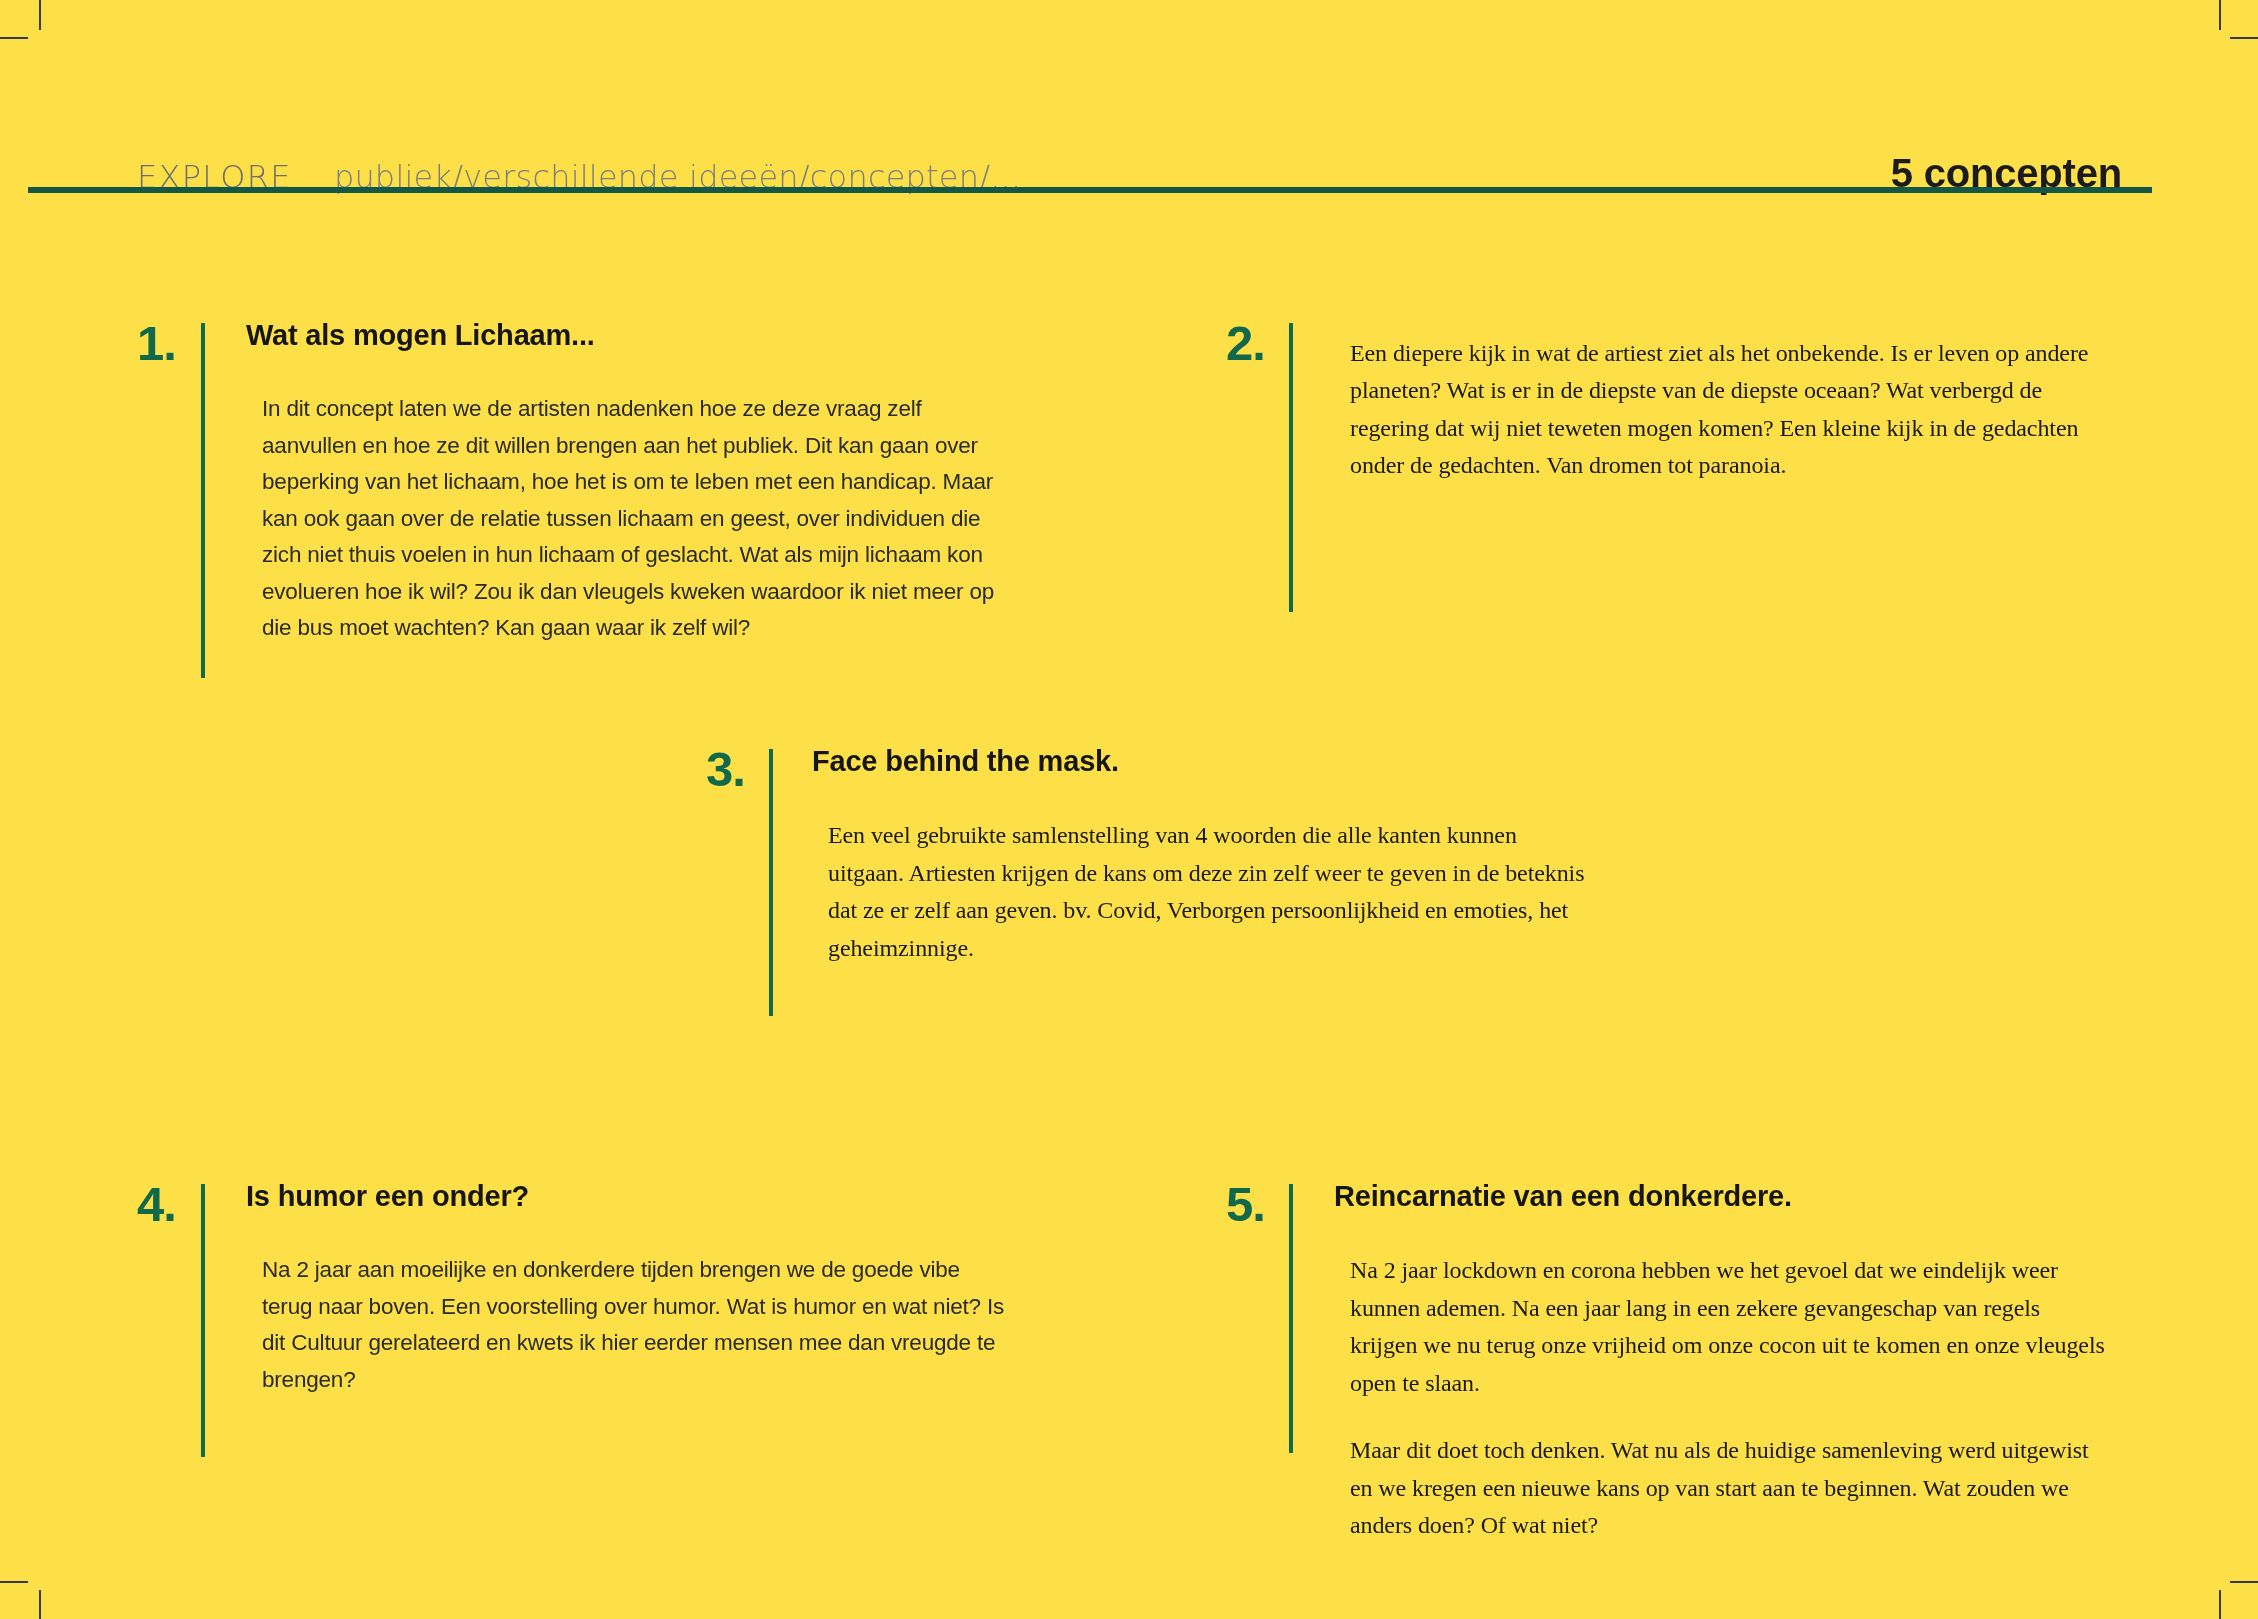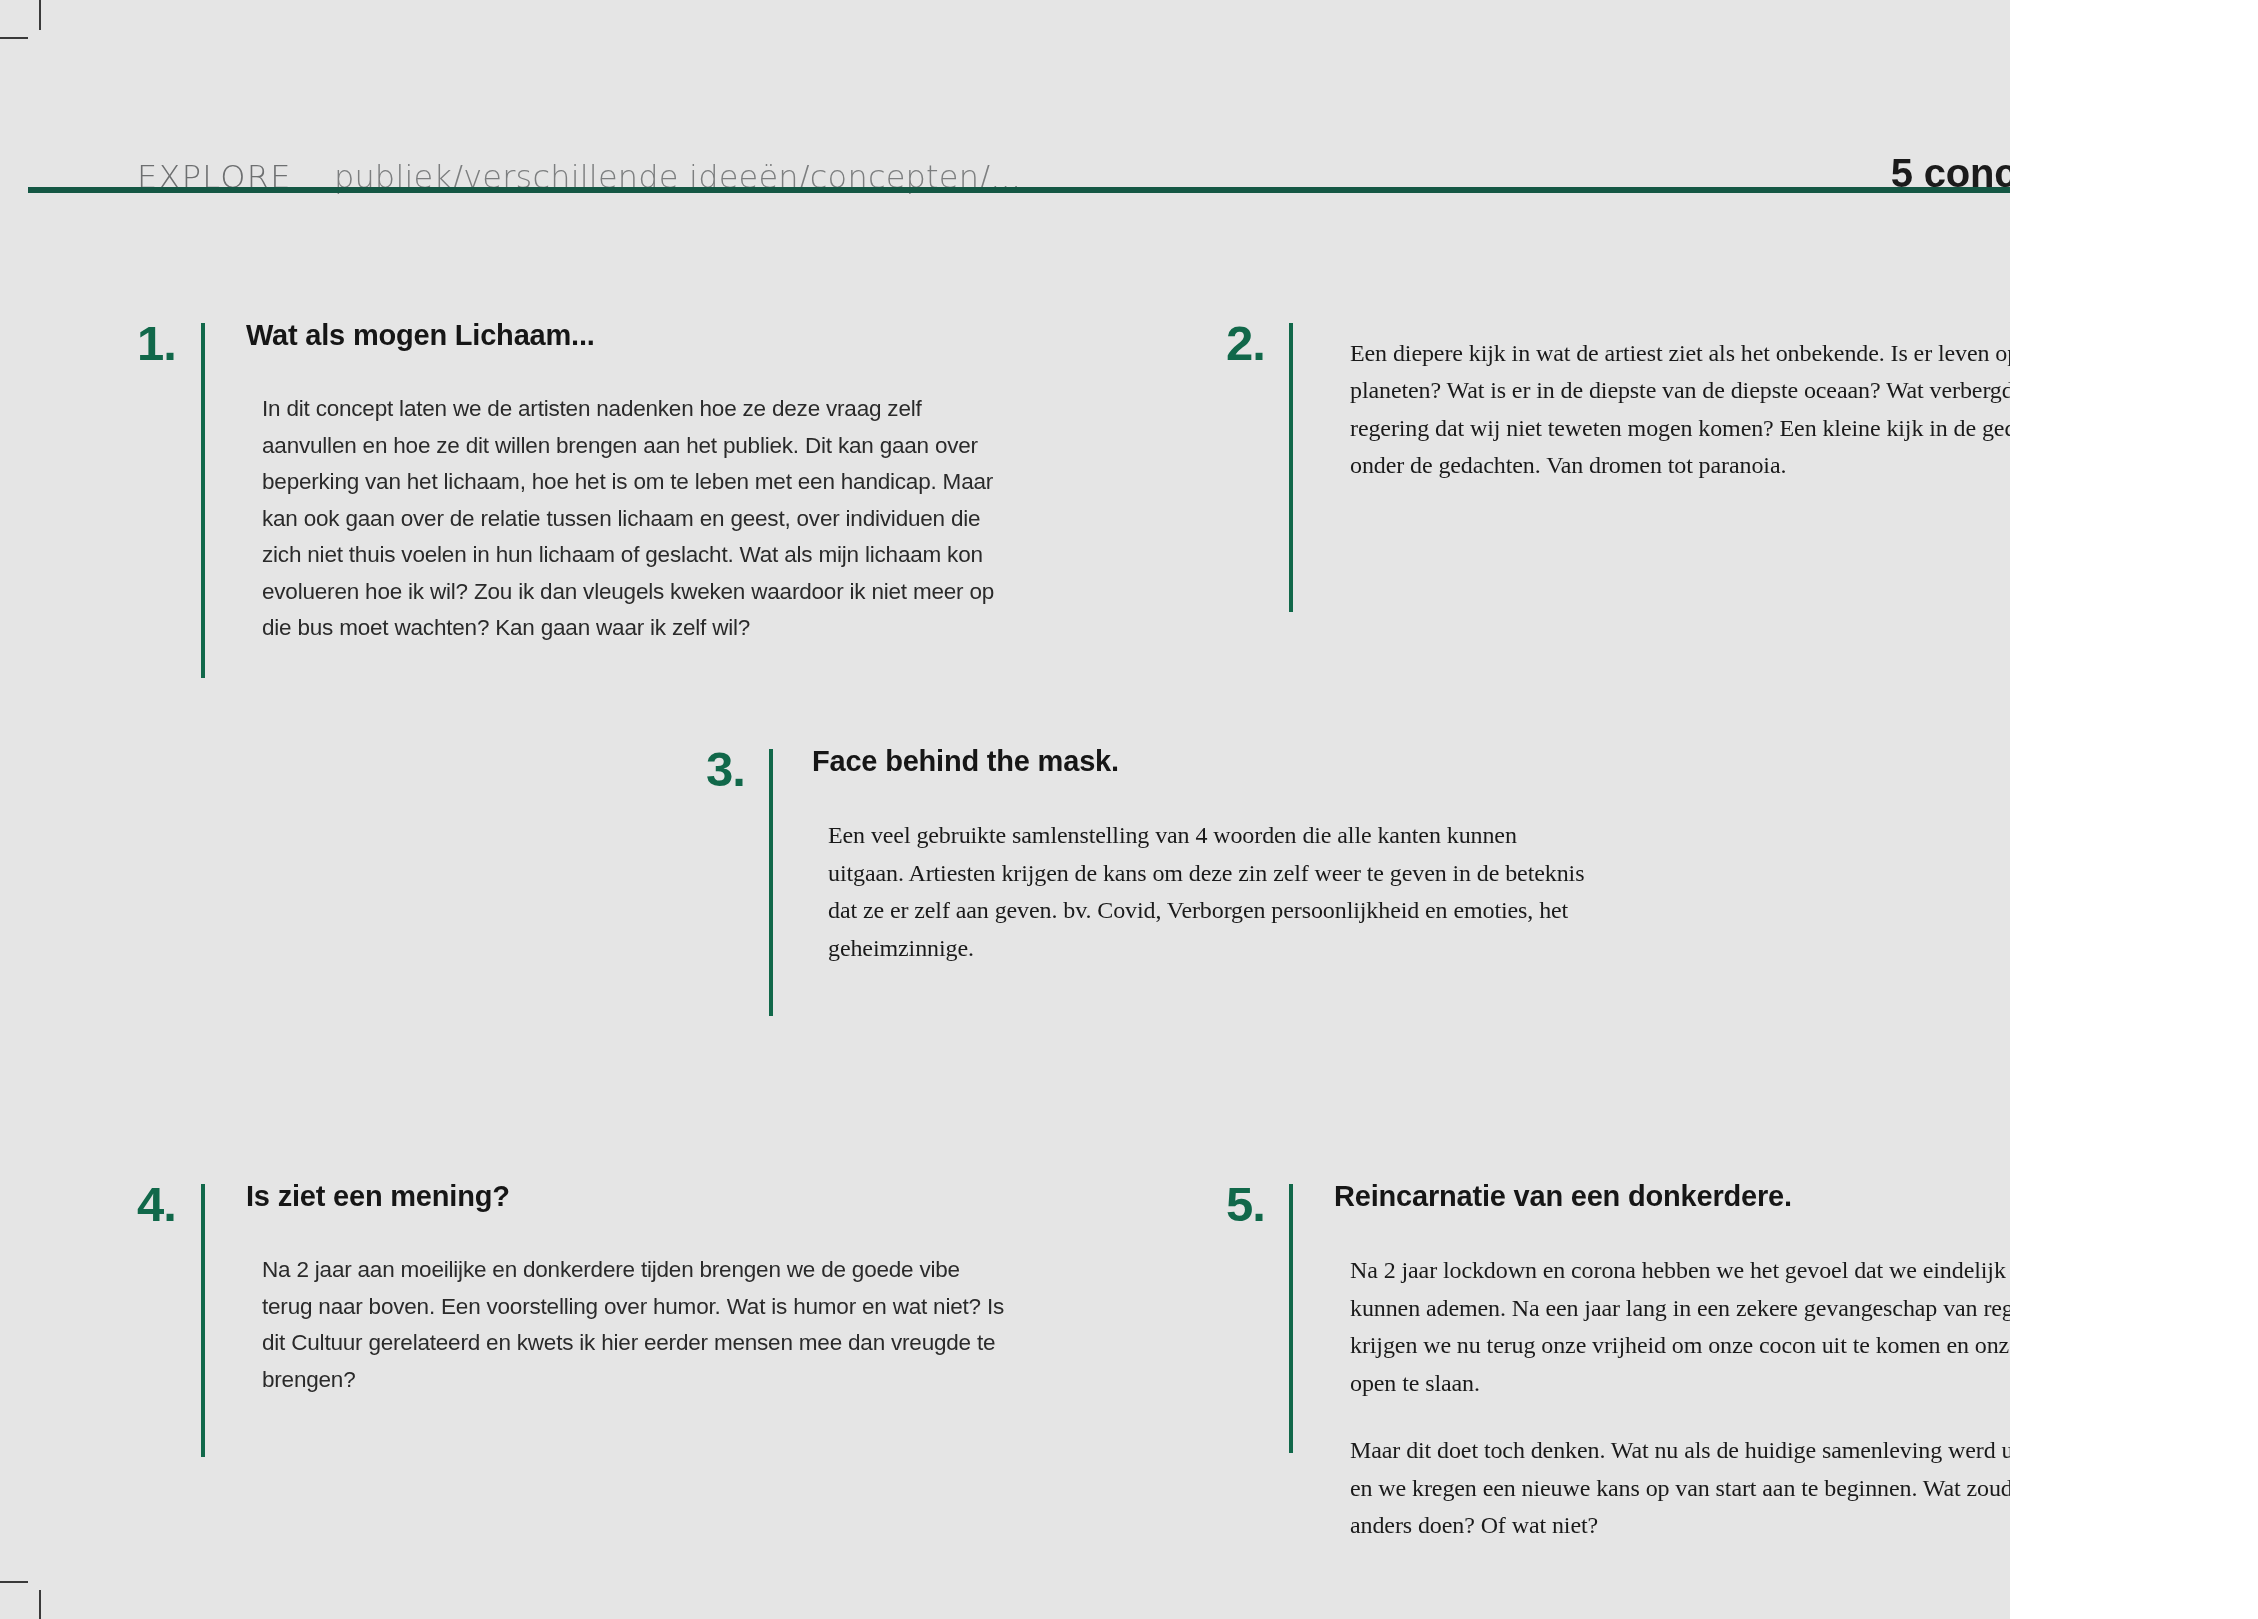"EXPLORE" .page { background: #e5e5e5 -> #fde047; width: 2010px -> 2258px }
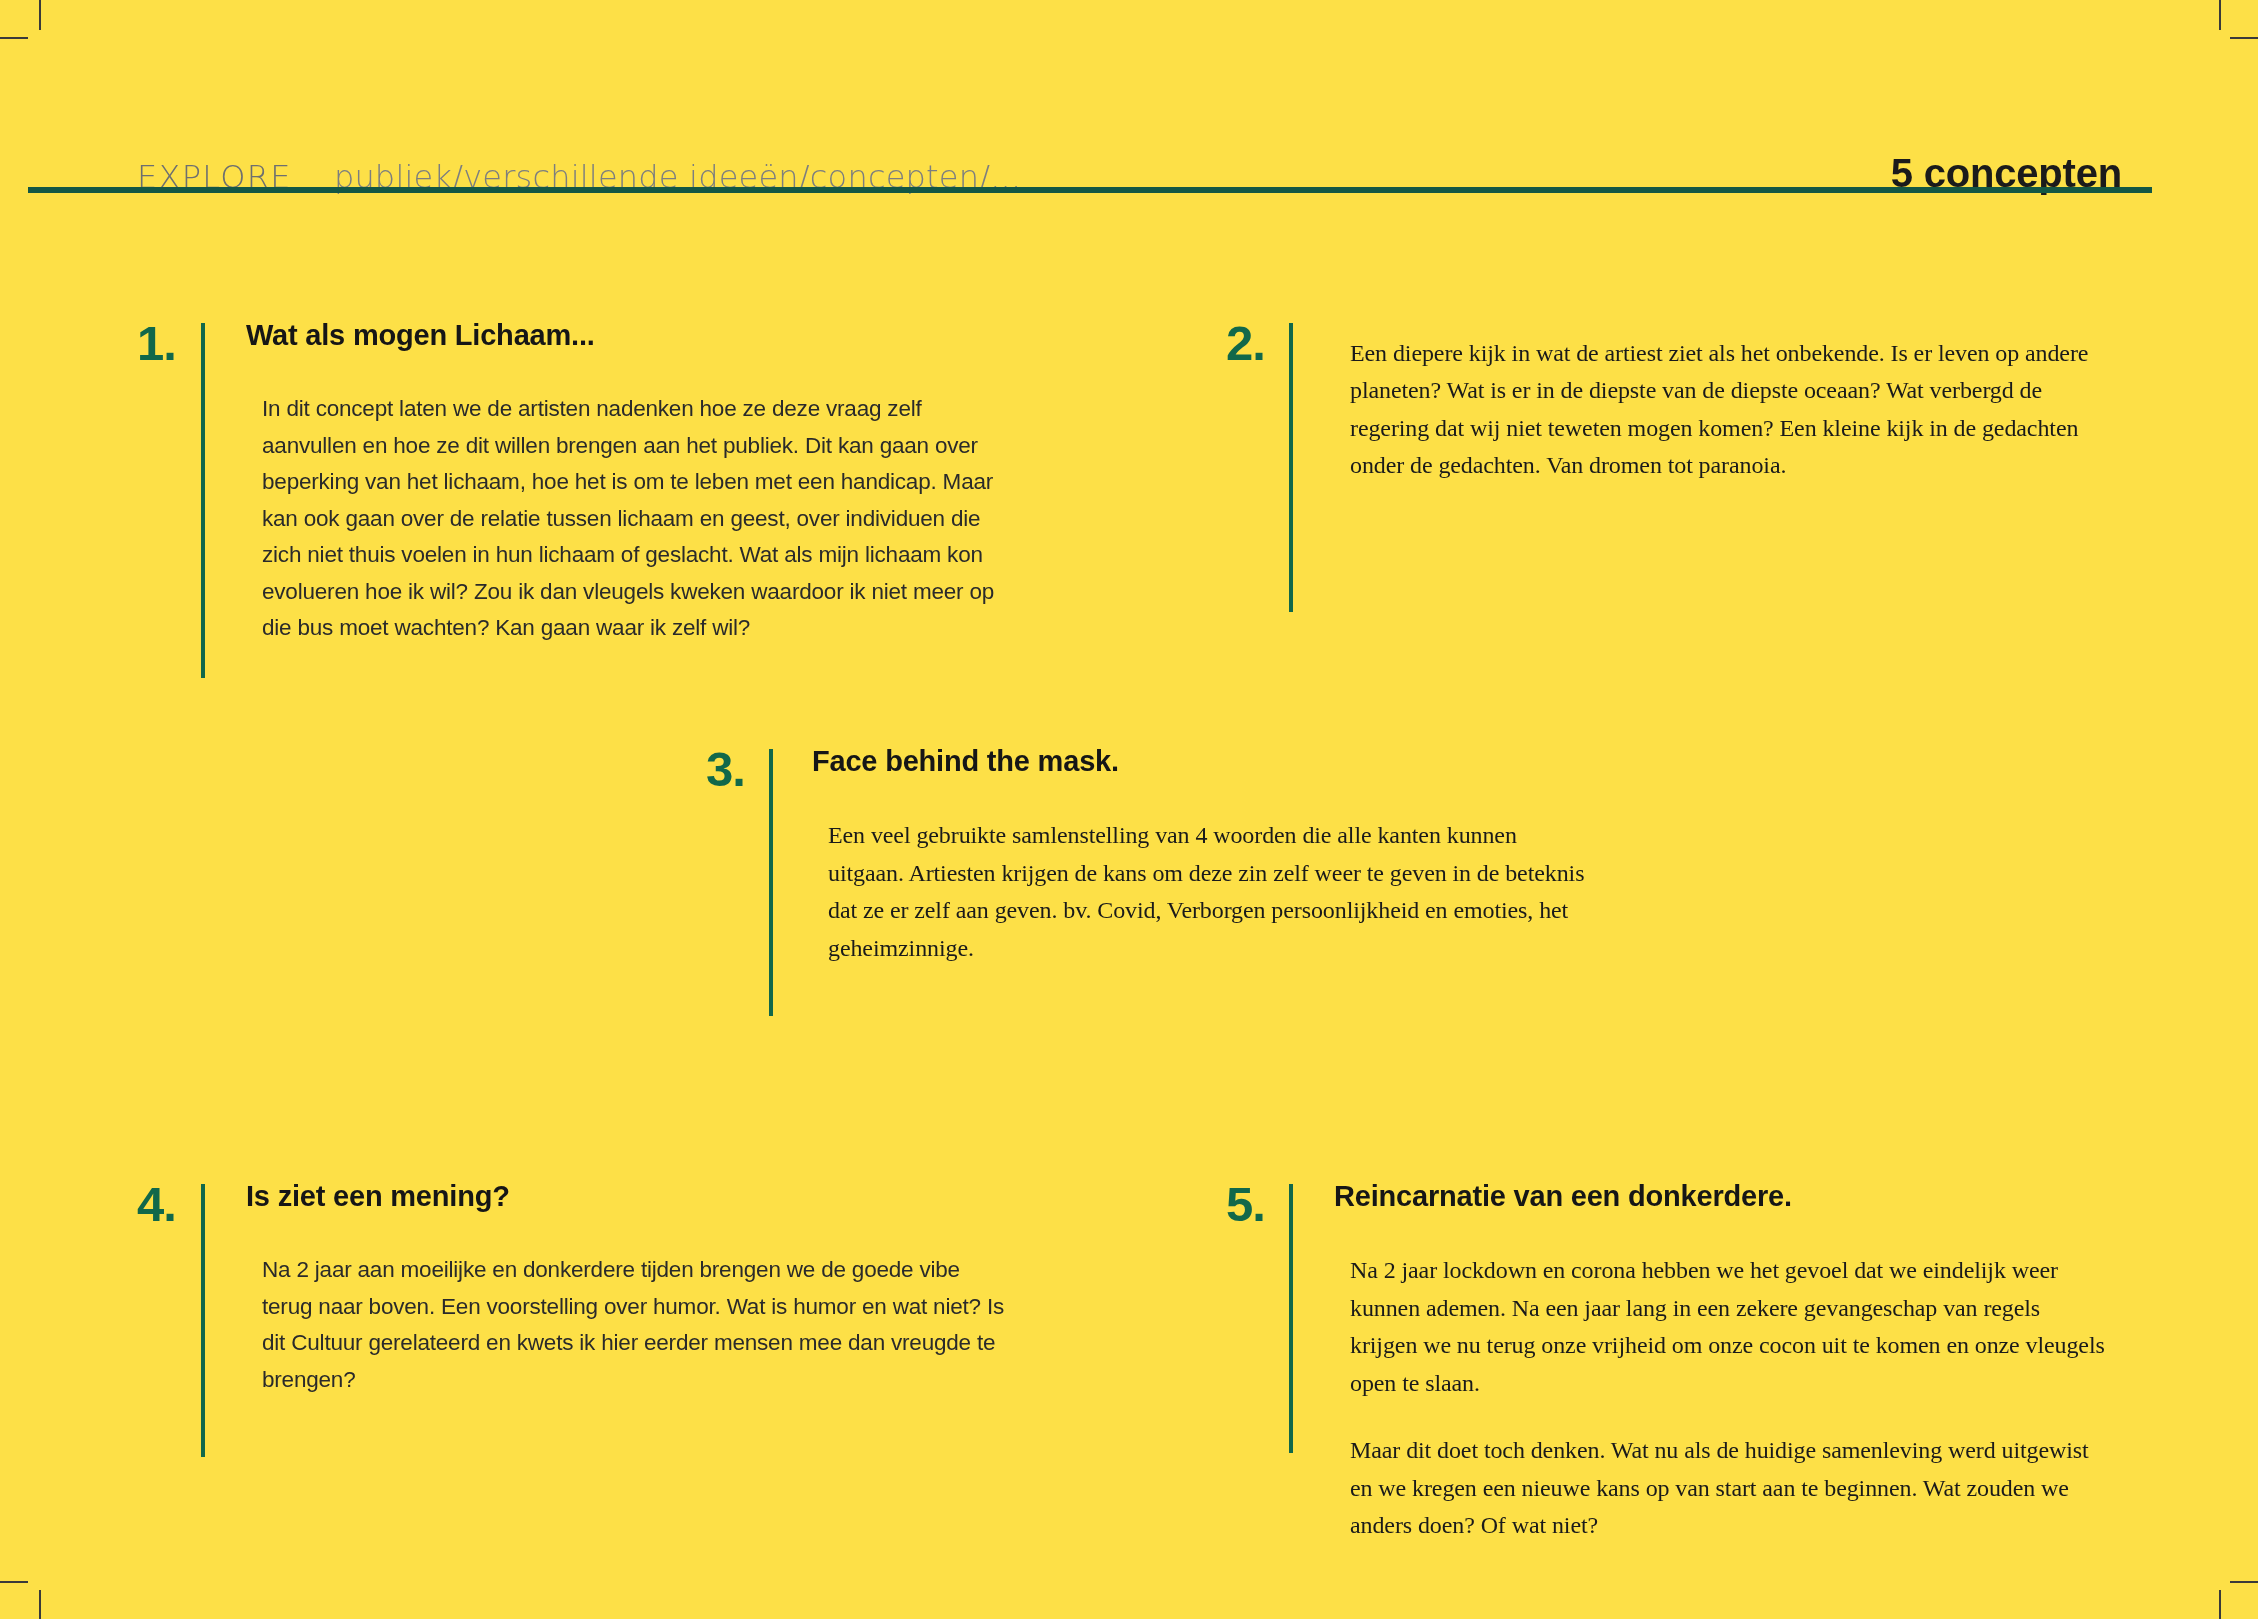"Is ziet een mening?" h2.concept-title { text: ziet een mening -> humor een onder }
